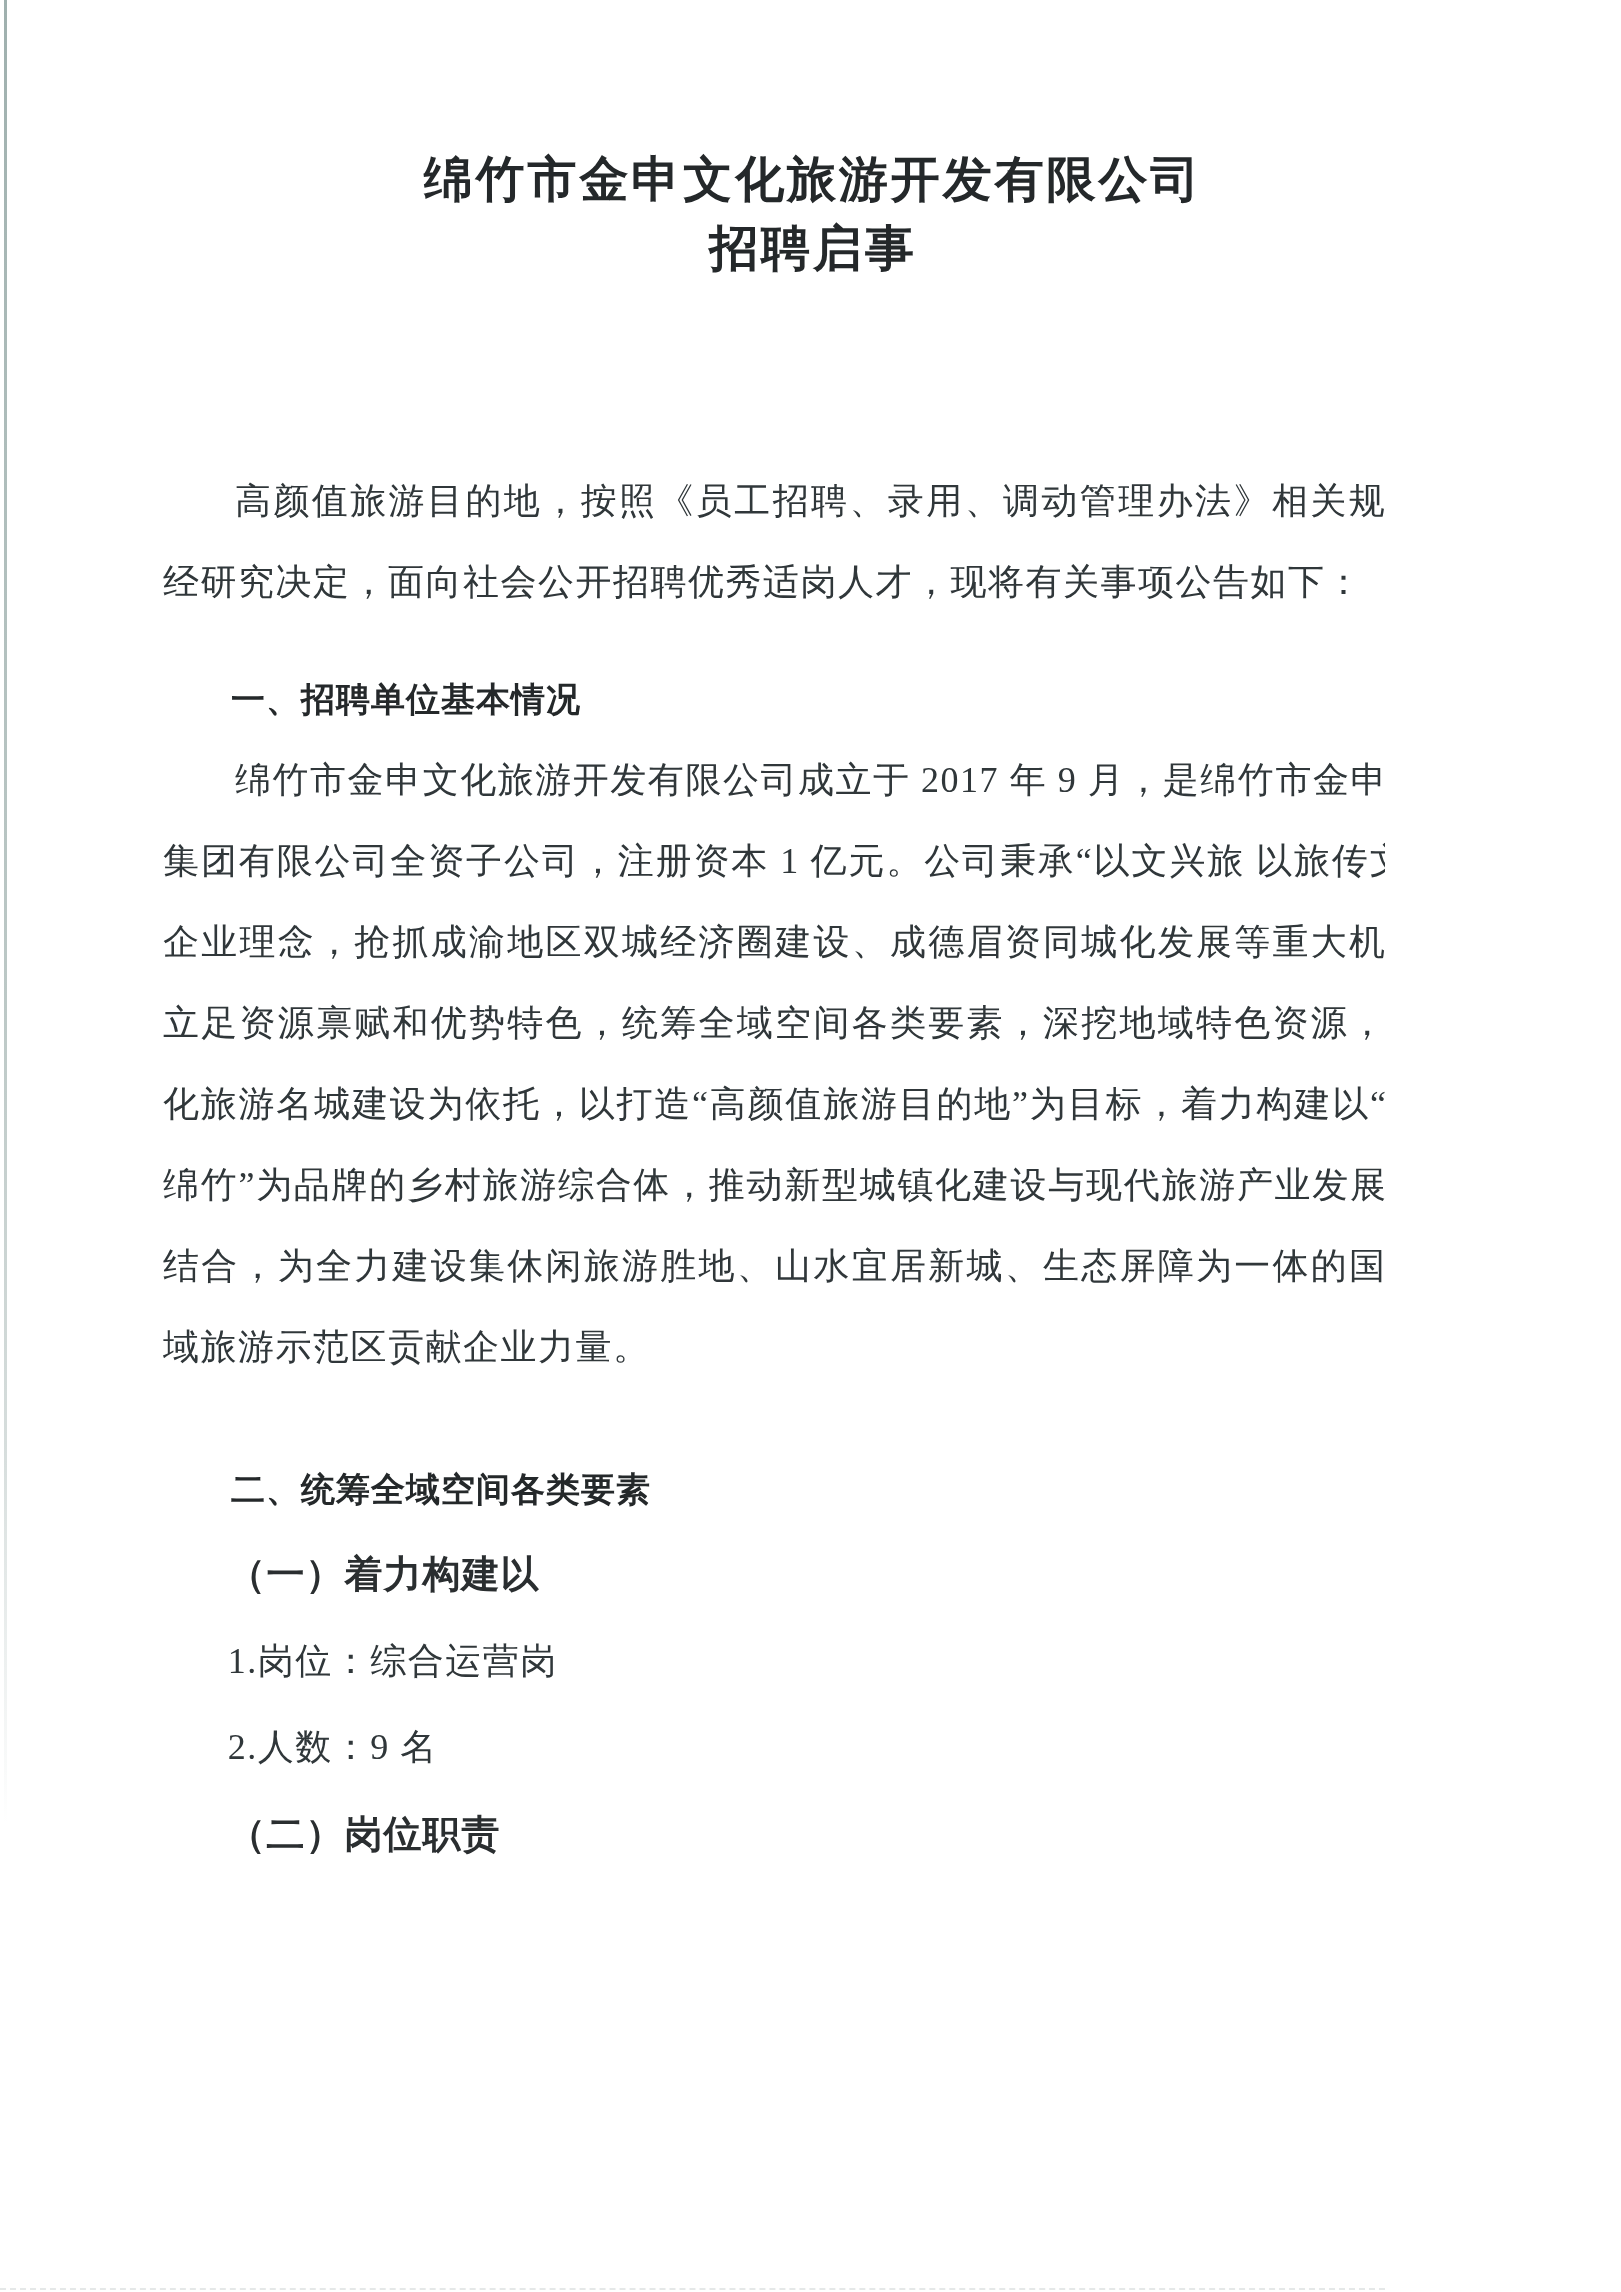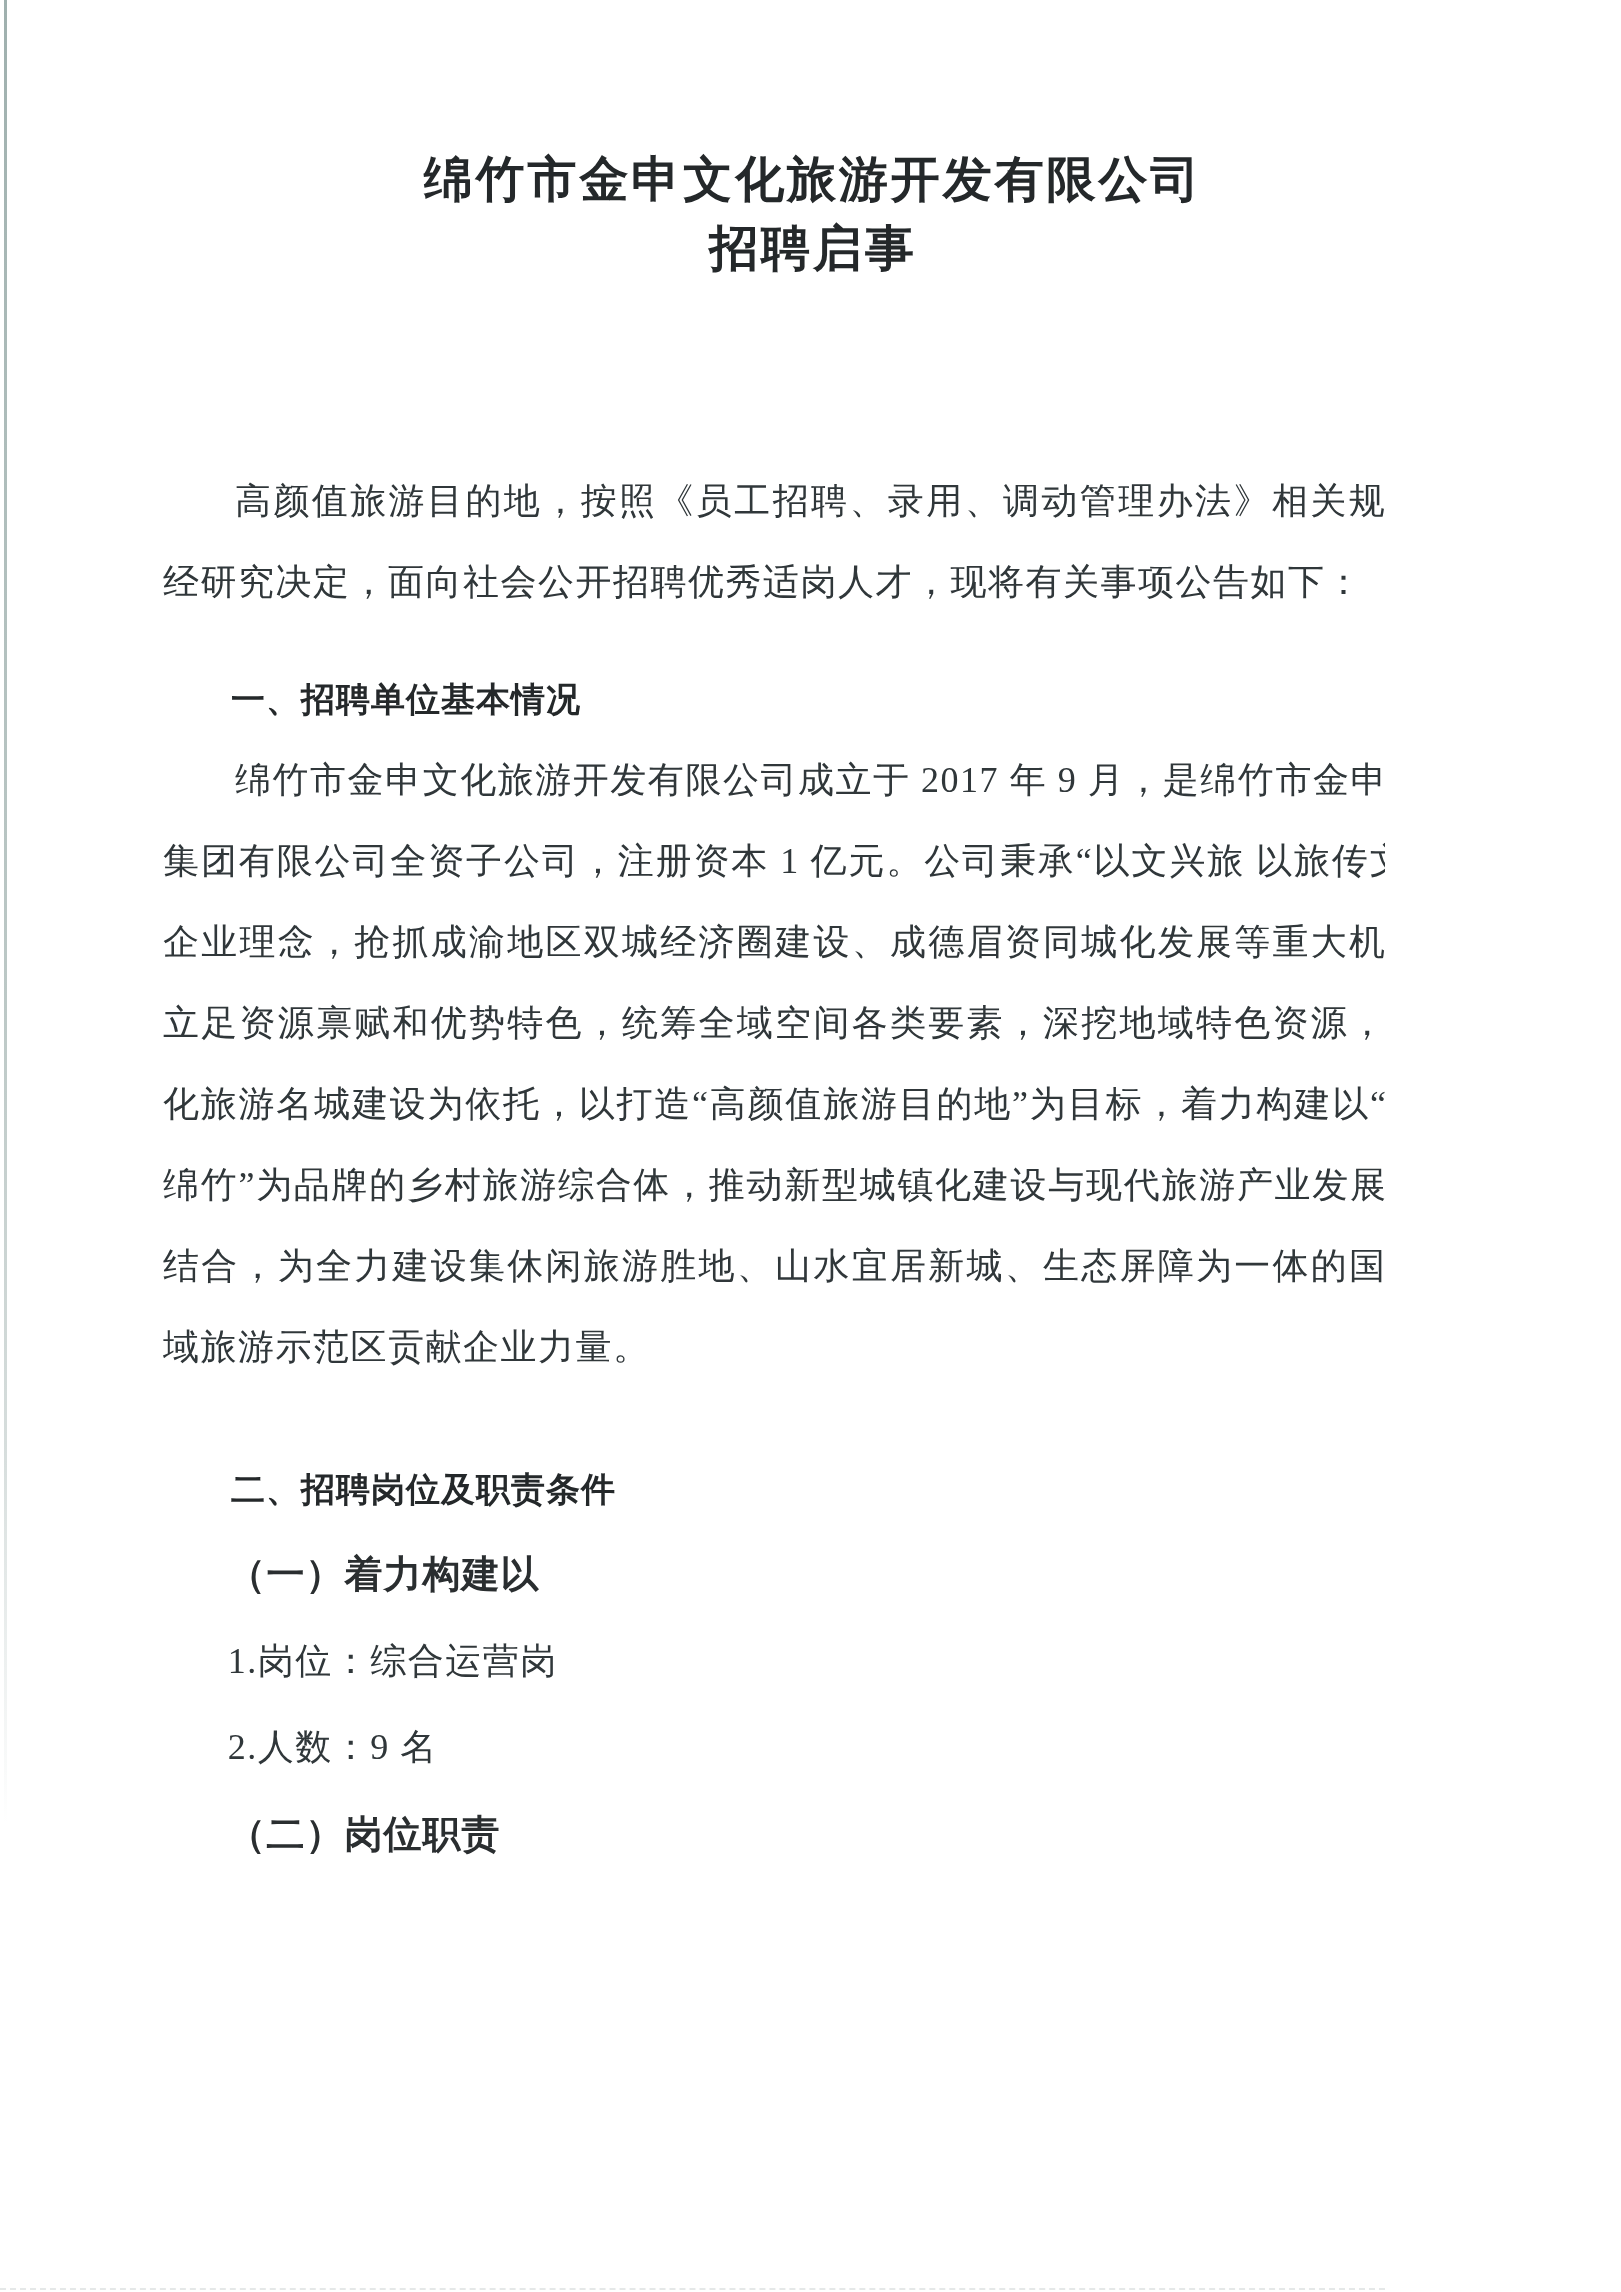"二、招聘岗位及职责条件" div.heading-hei { text: 招聘岗位及职责条件 -> 统筹全域空间各类要素 }
